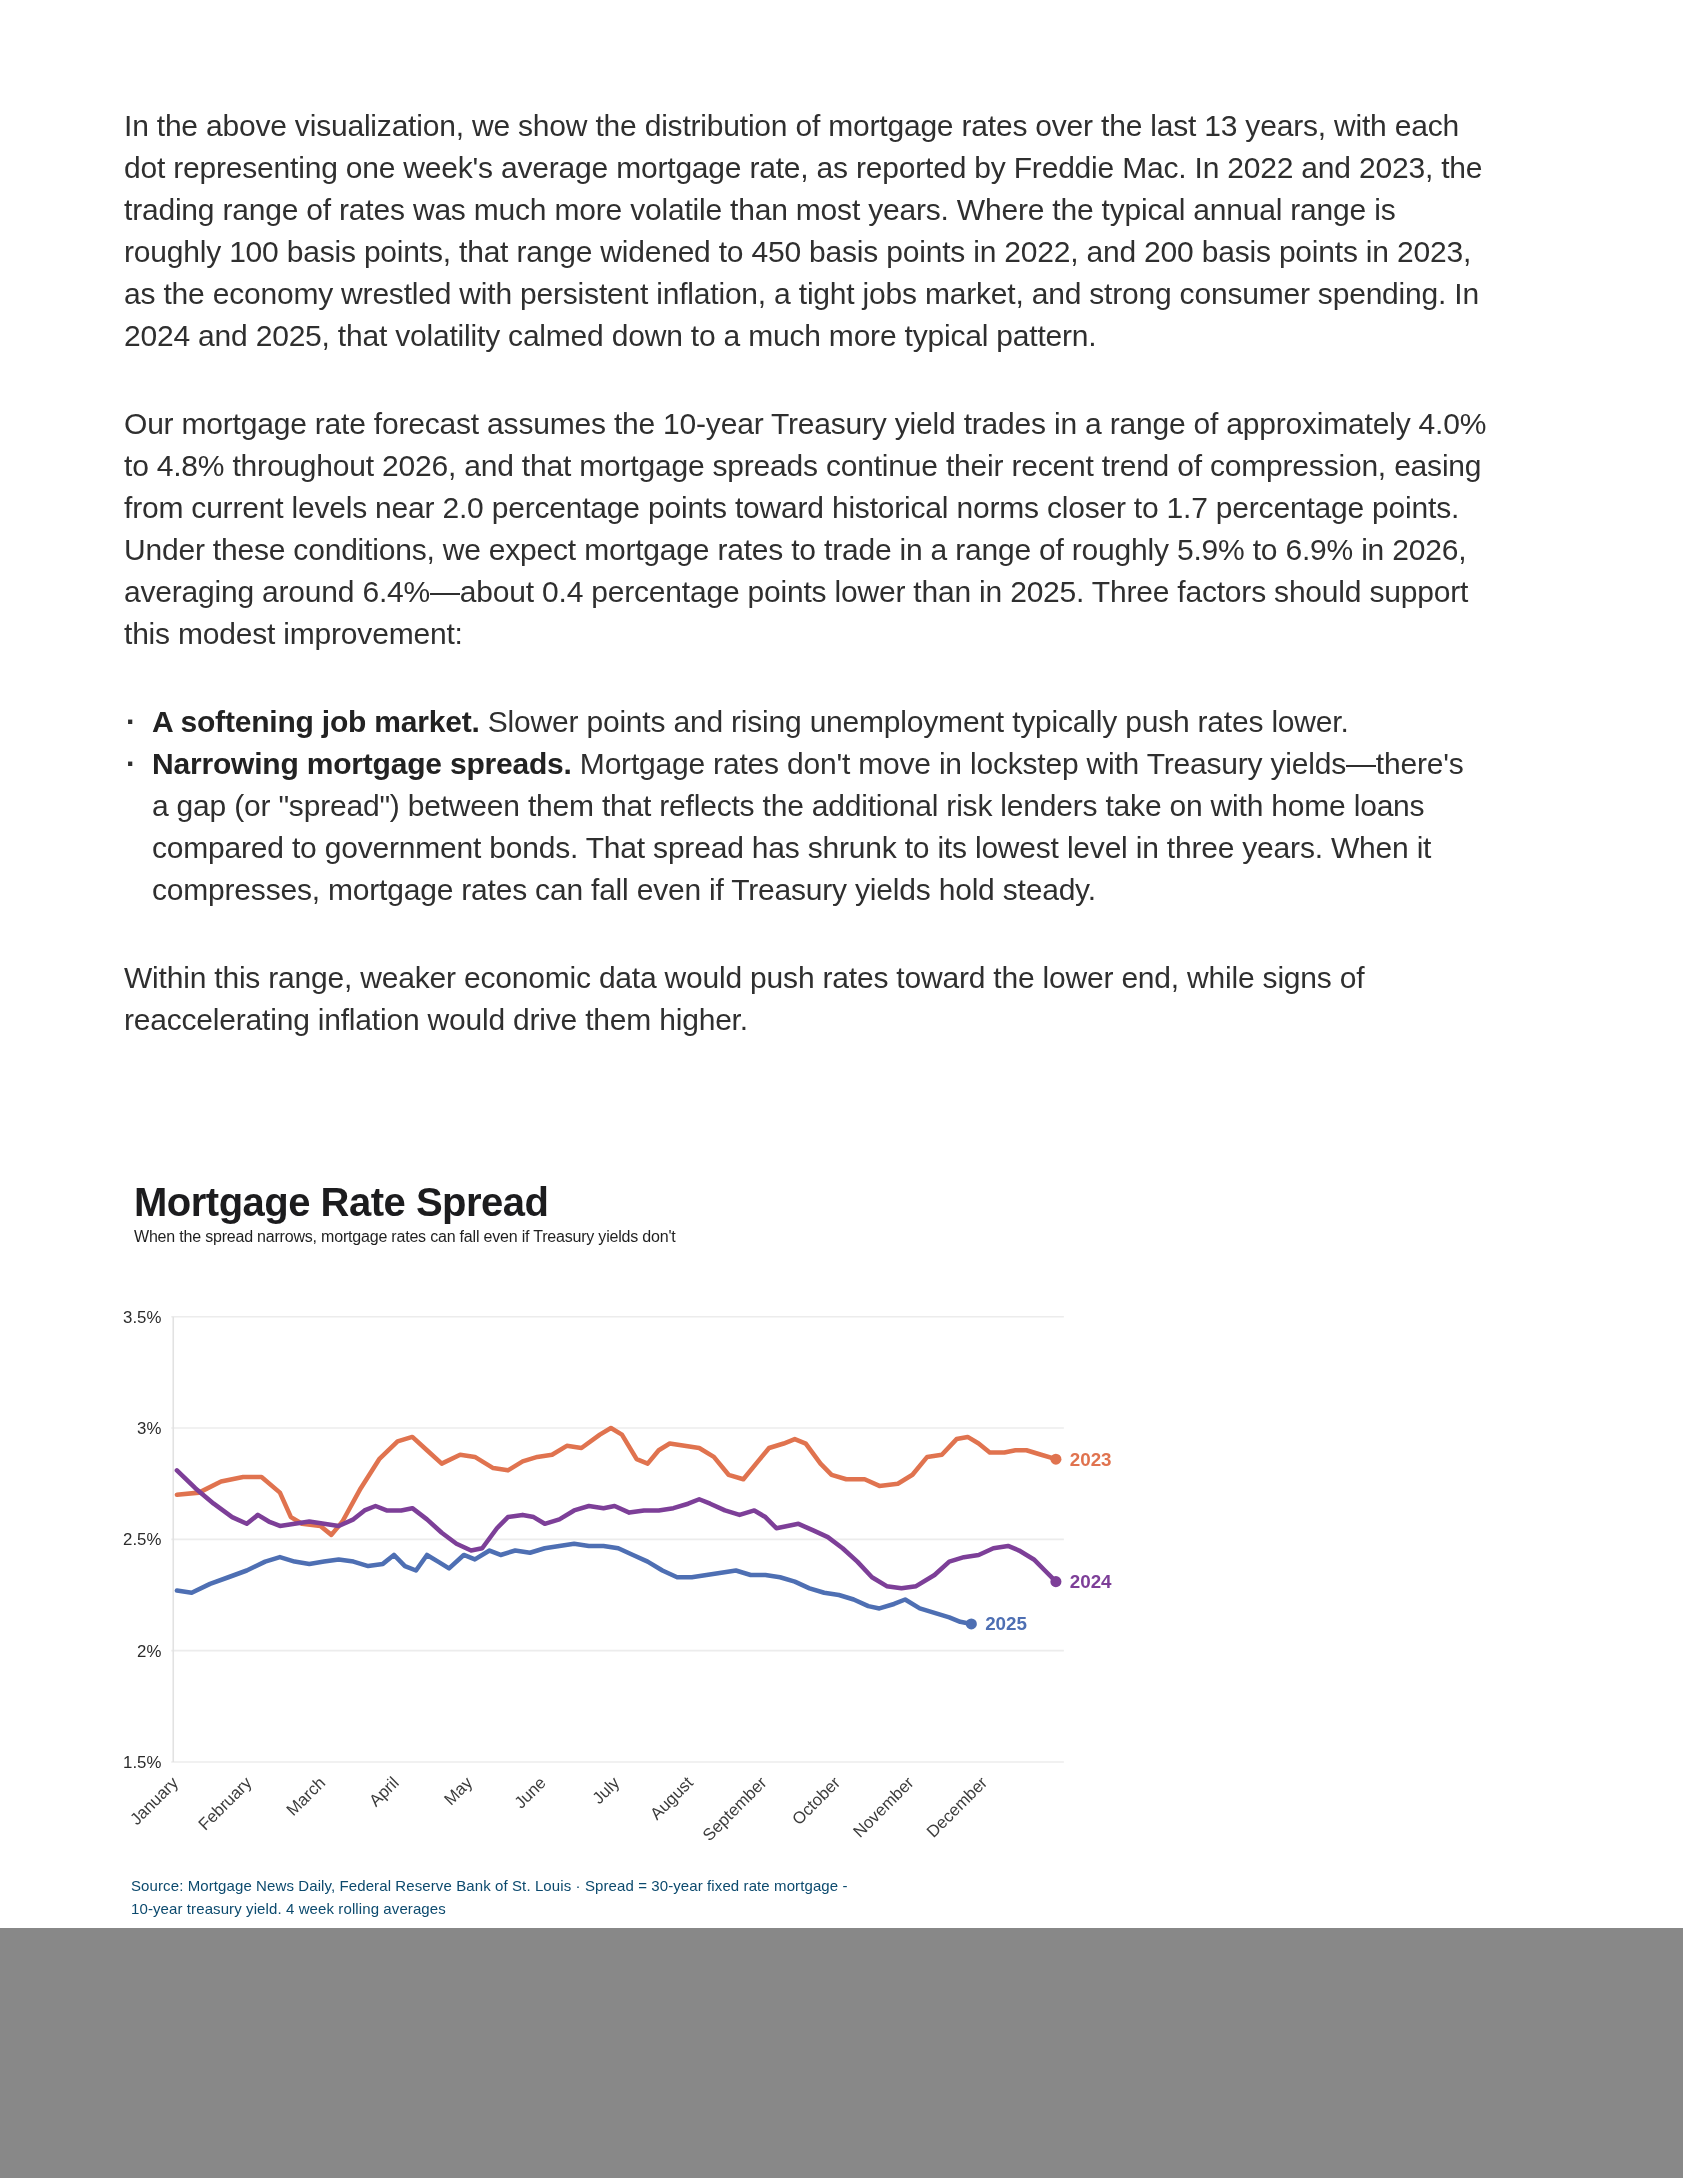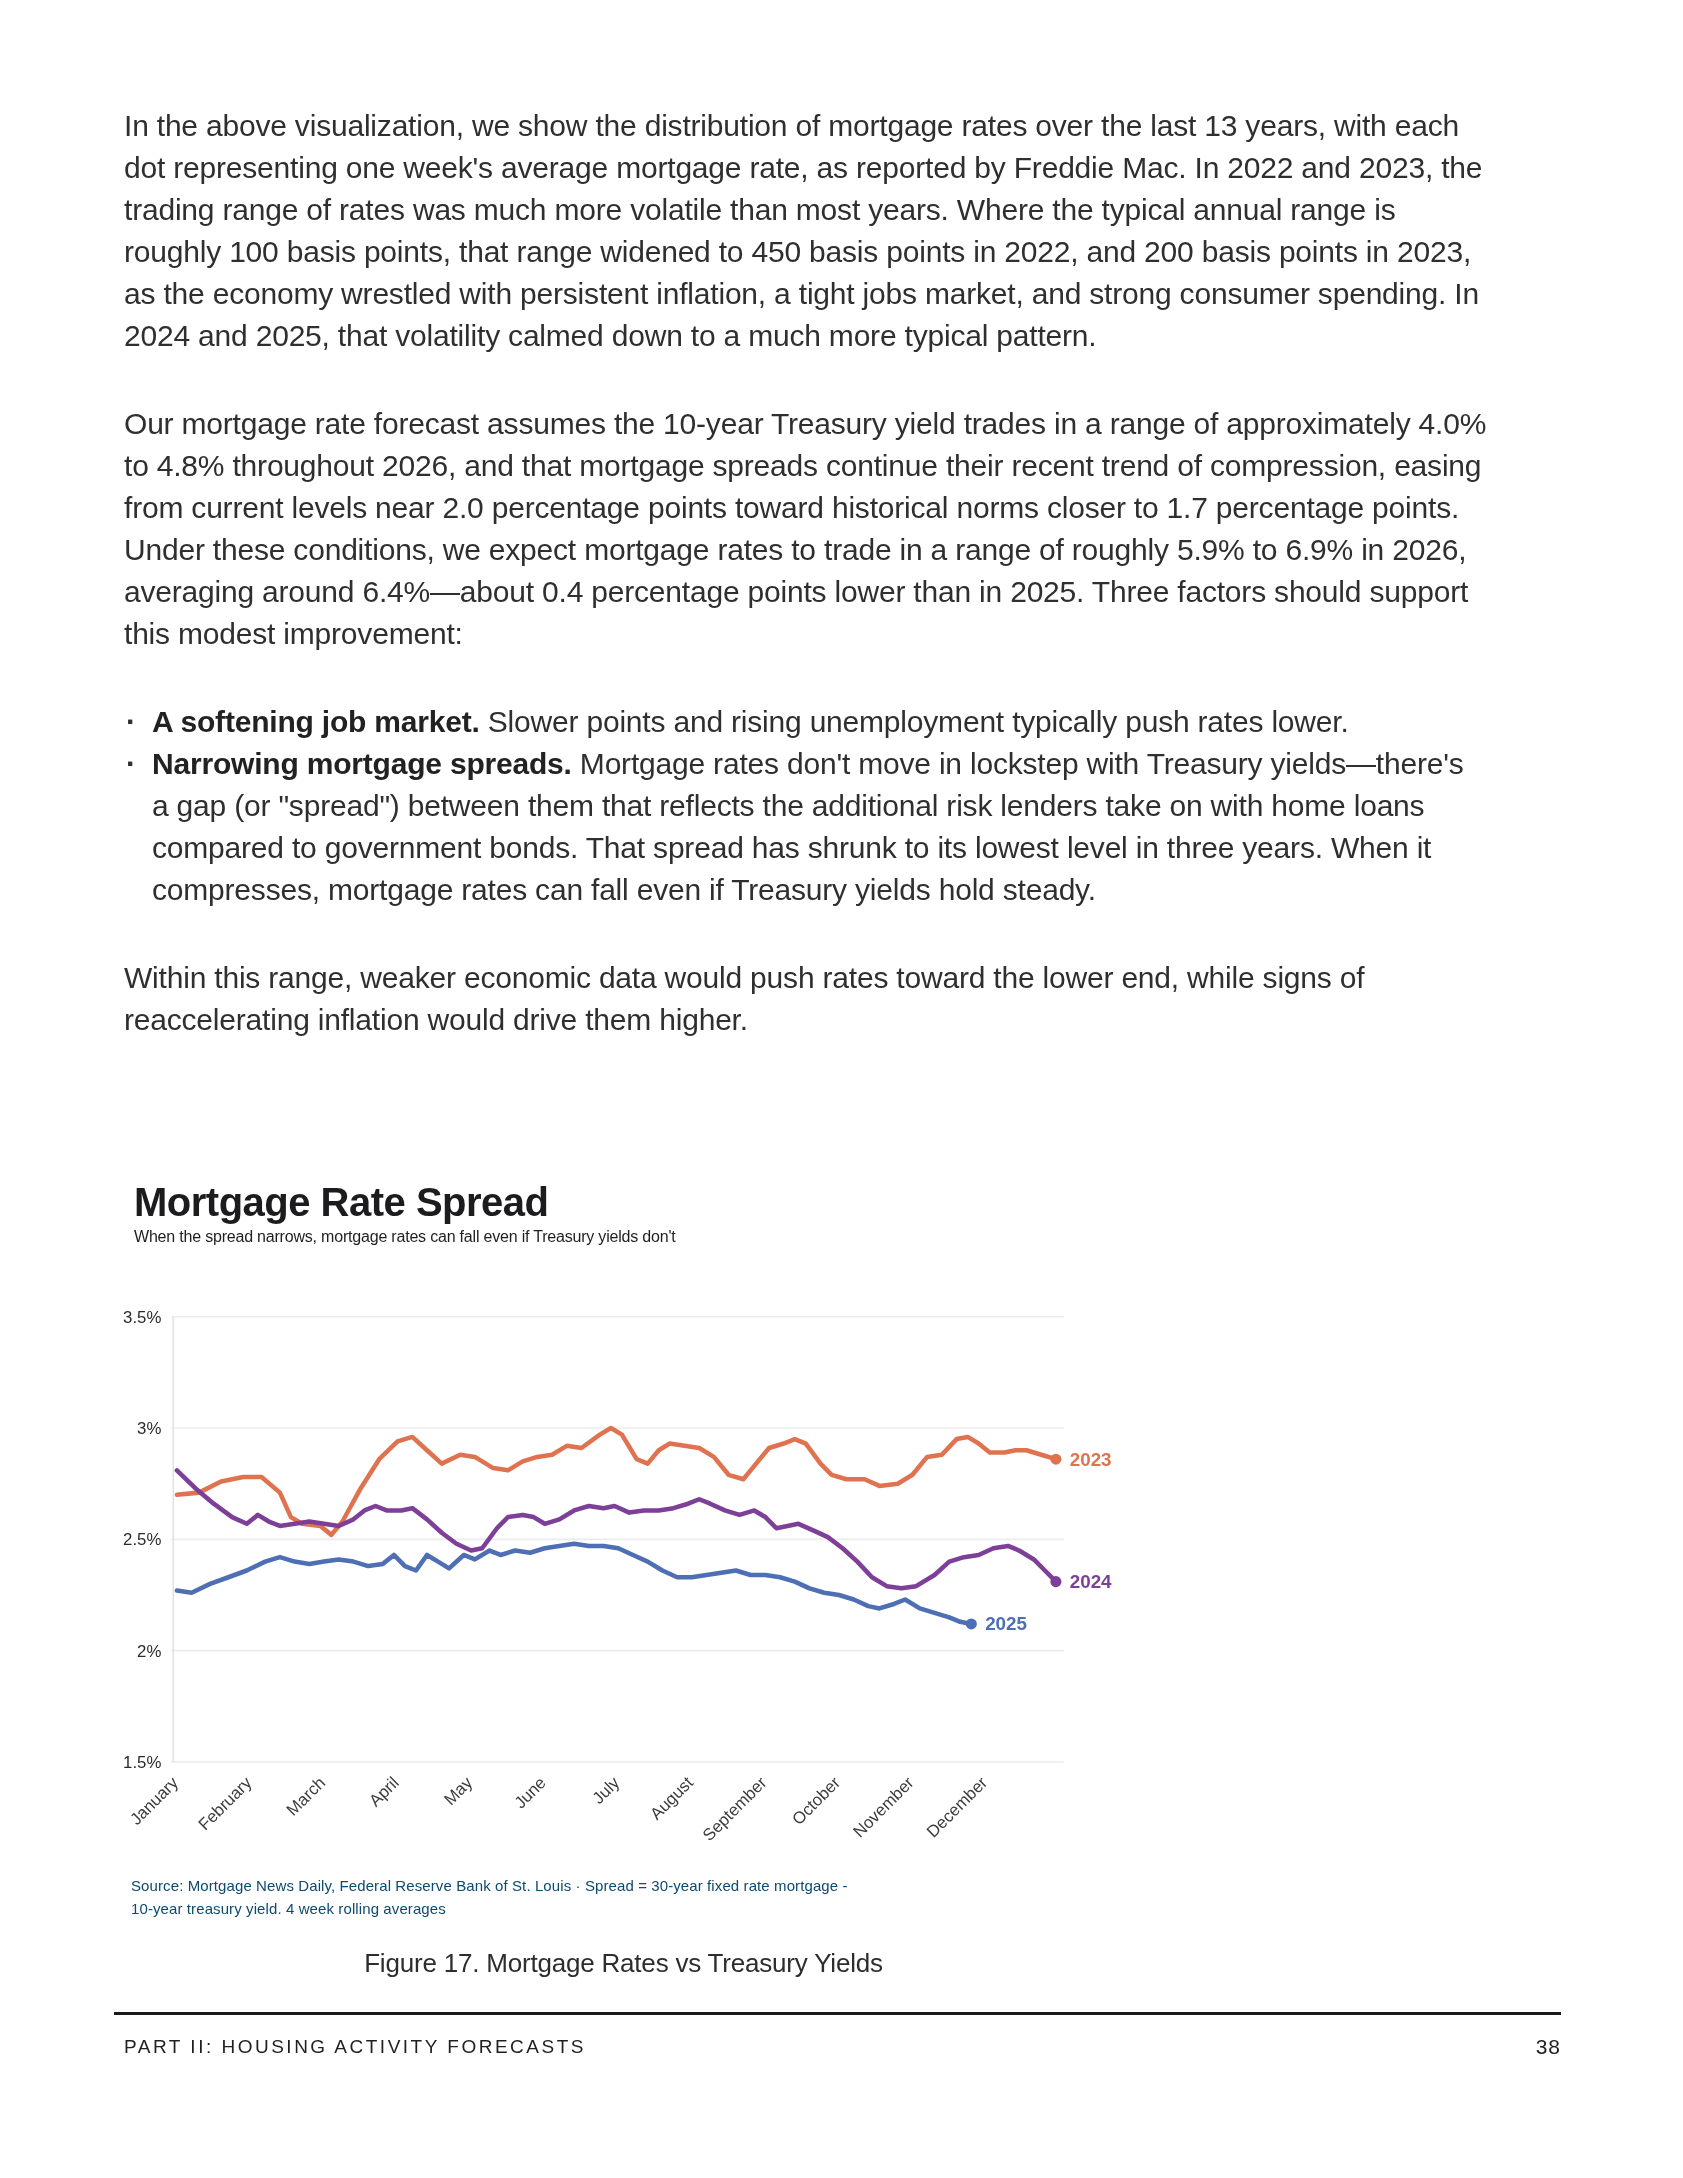"In the above visualization, we" .page { height: 2178px -> 1928px }
